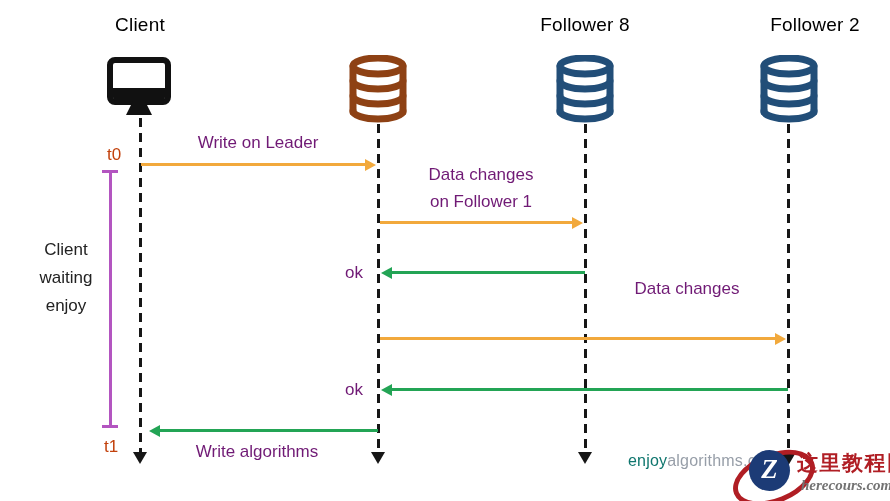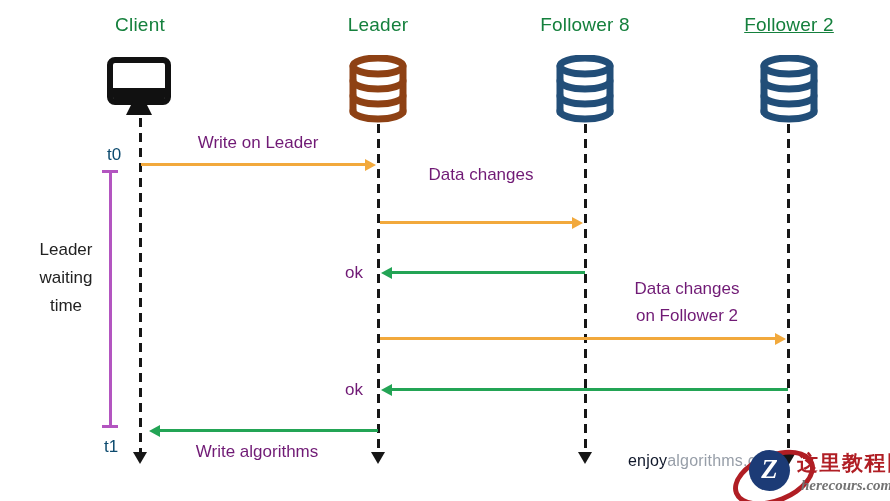"Client" .actor-label { color: #15803d -> #000000 }
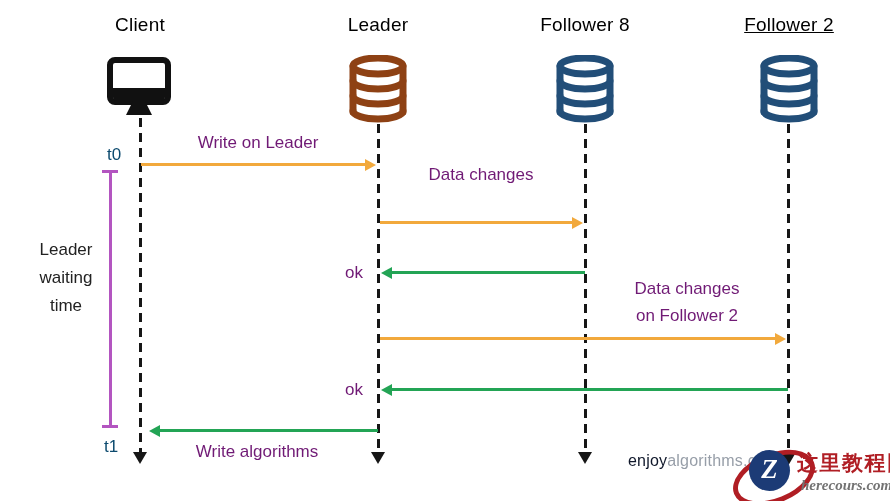"Leader" div.actor-label { html: <div>Leader</div> -> none }
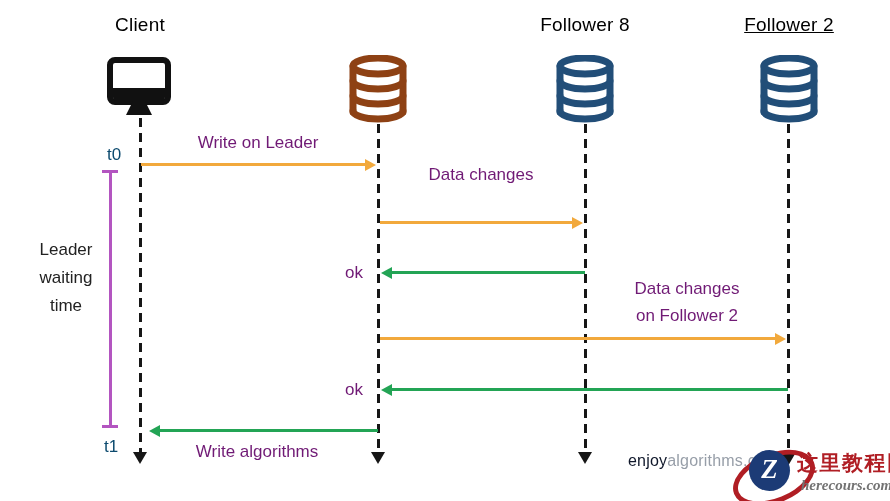"Follower 2" div.actor-label { left: 734px -> 760px; text-decoration: underline -> none }
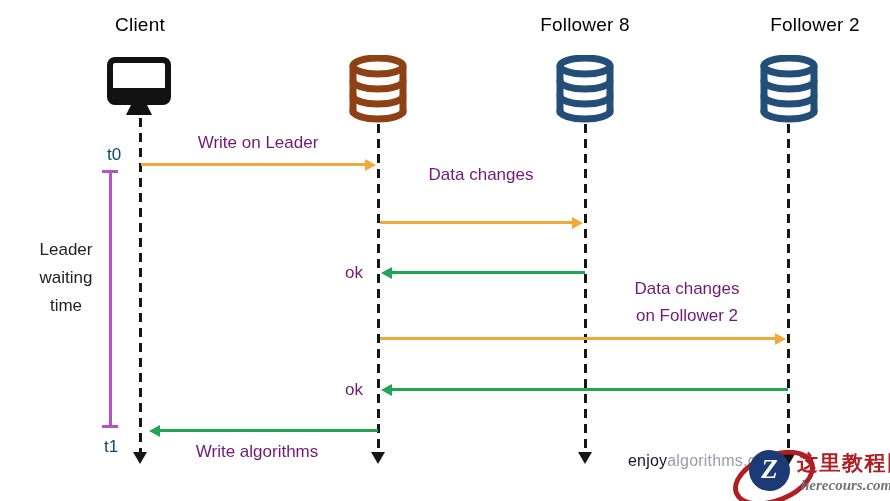"t0" .tmark { color: #0c4a6e -> #c2410c }
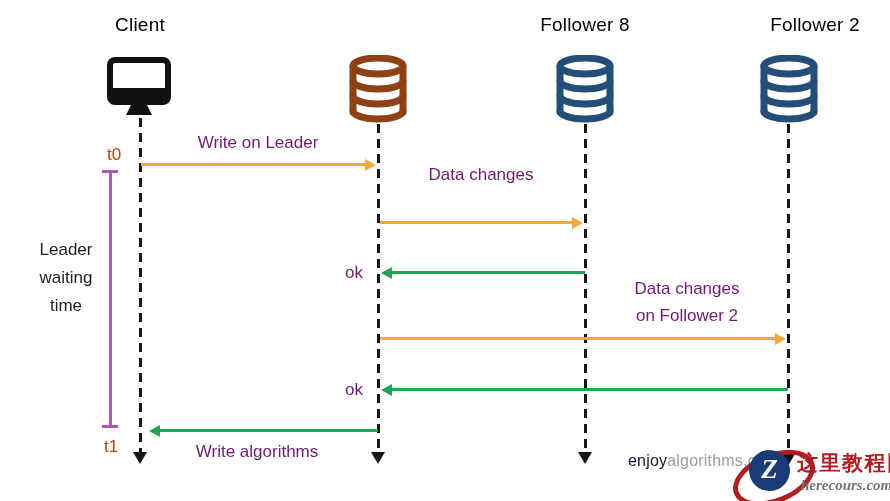"on Follower 1" div.lbl { html: none -> <div>on Follower 1</div> }
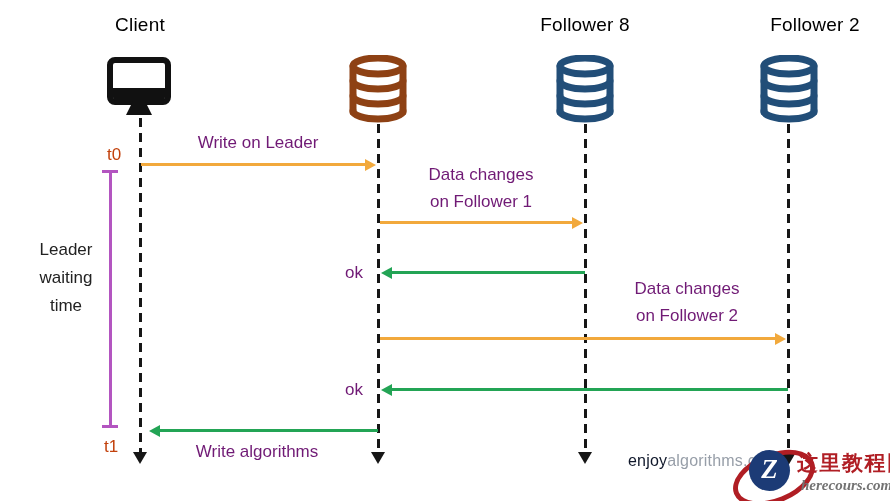"Leader waiting time" div.waiting { text: Leader waiting time -> Client waiting enjoy }
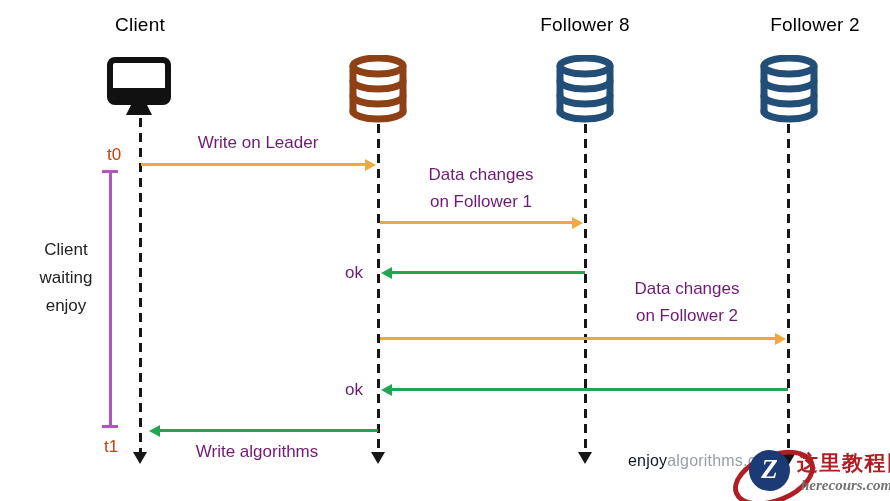"on Follower 2" div.lbl { html: <div>on Follower 2</div> -> none }
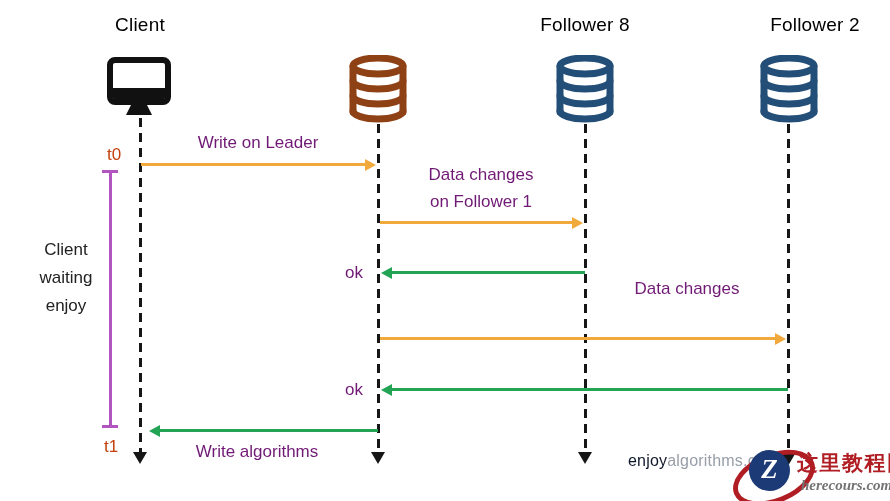"enjoy" .site-a { color: #0f172a -> #0f766e }
